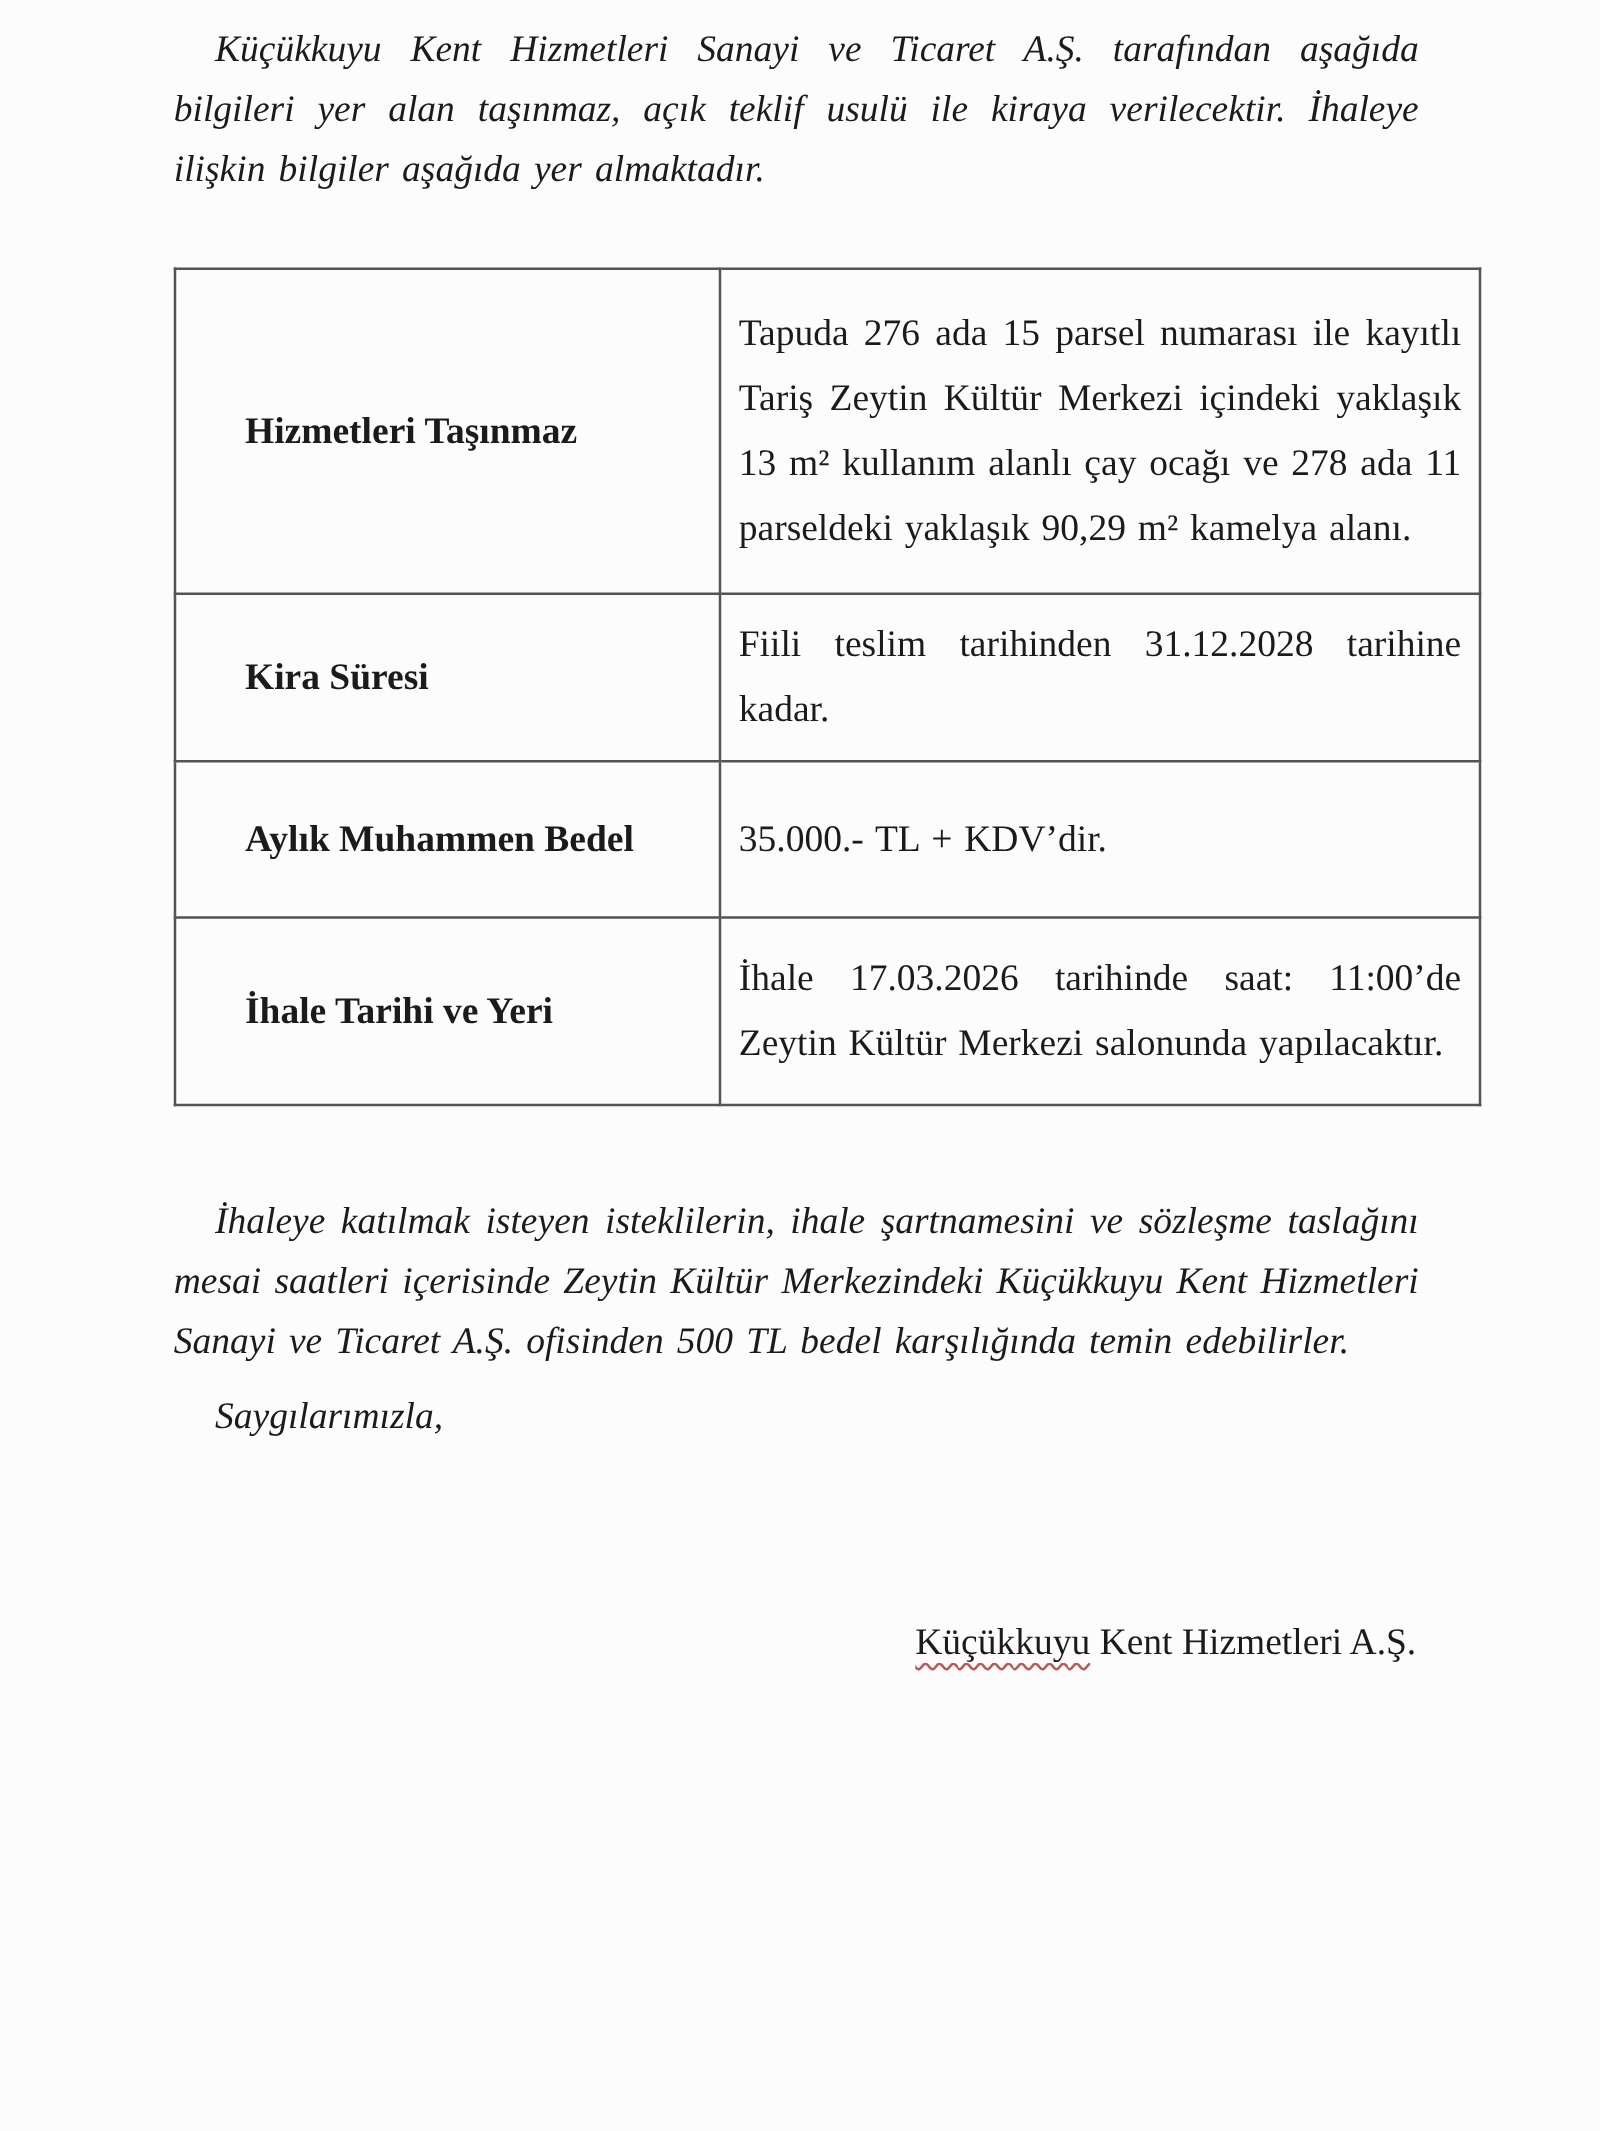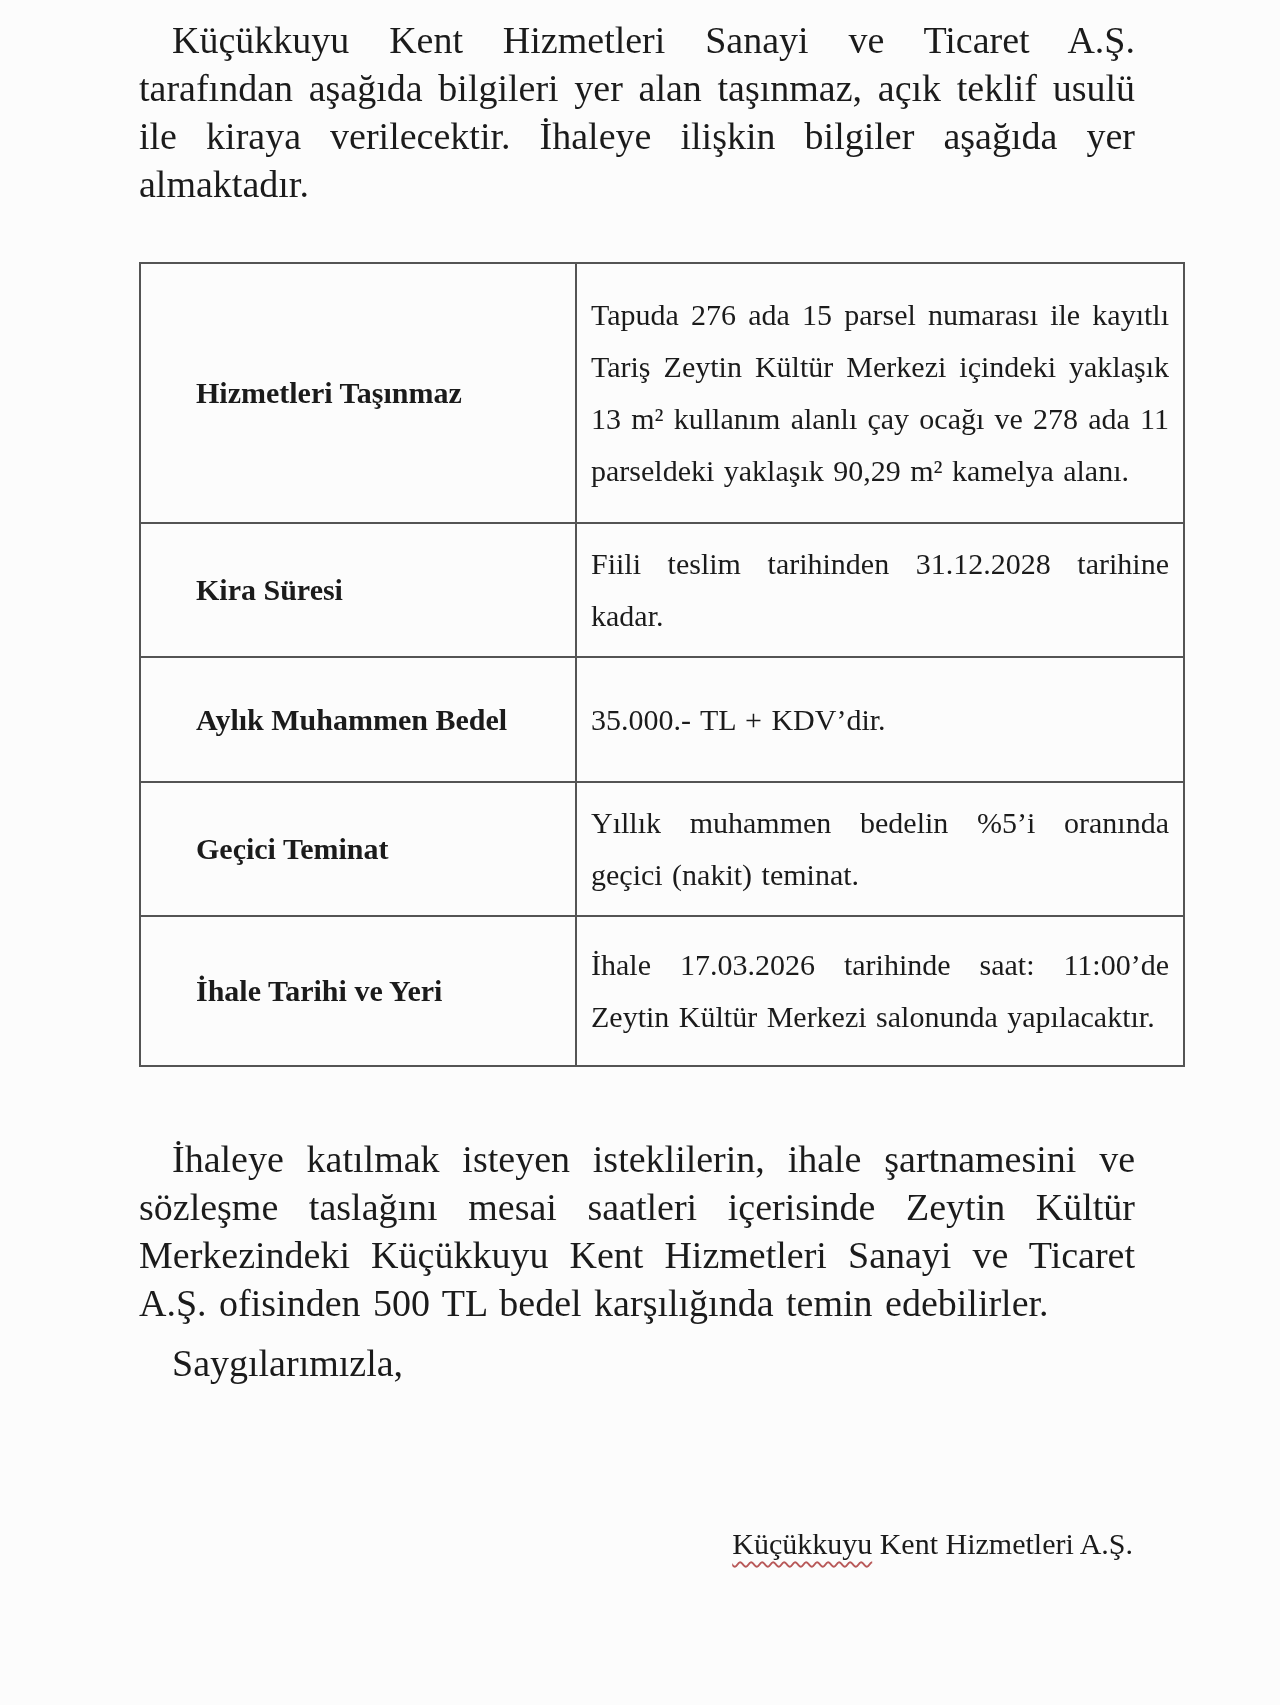"Küçükkuyu Kent Hizmetleri Sanayi ve" .para { font-size: 38px -> 30px; font-style: none -> italic }
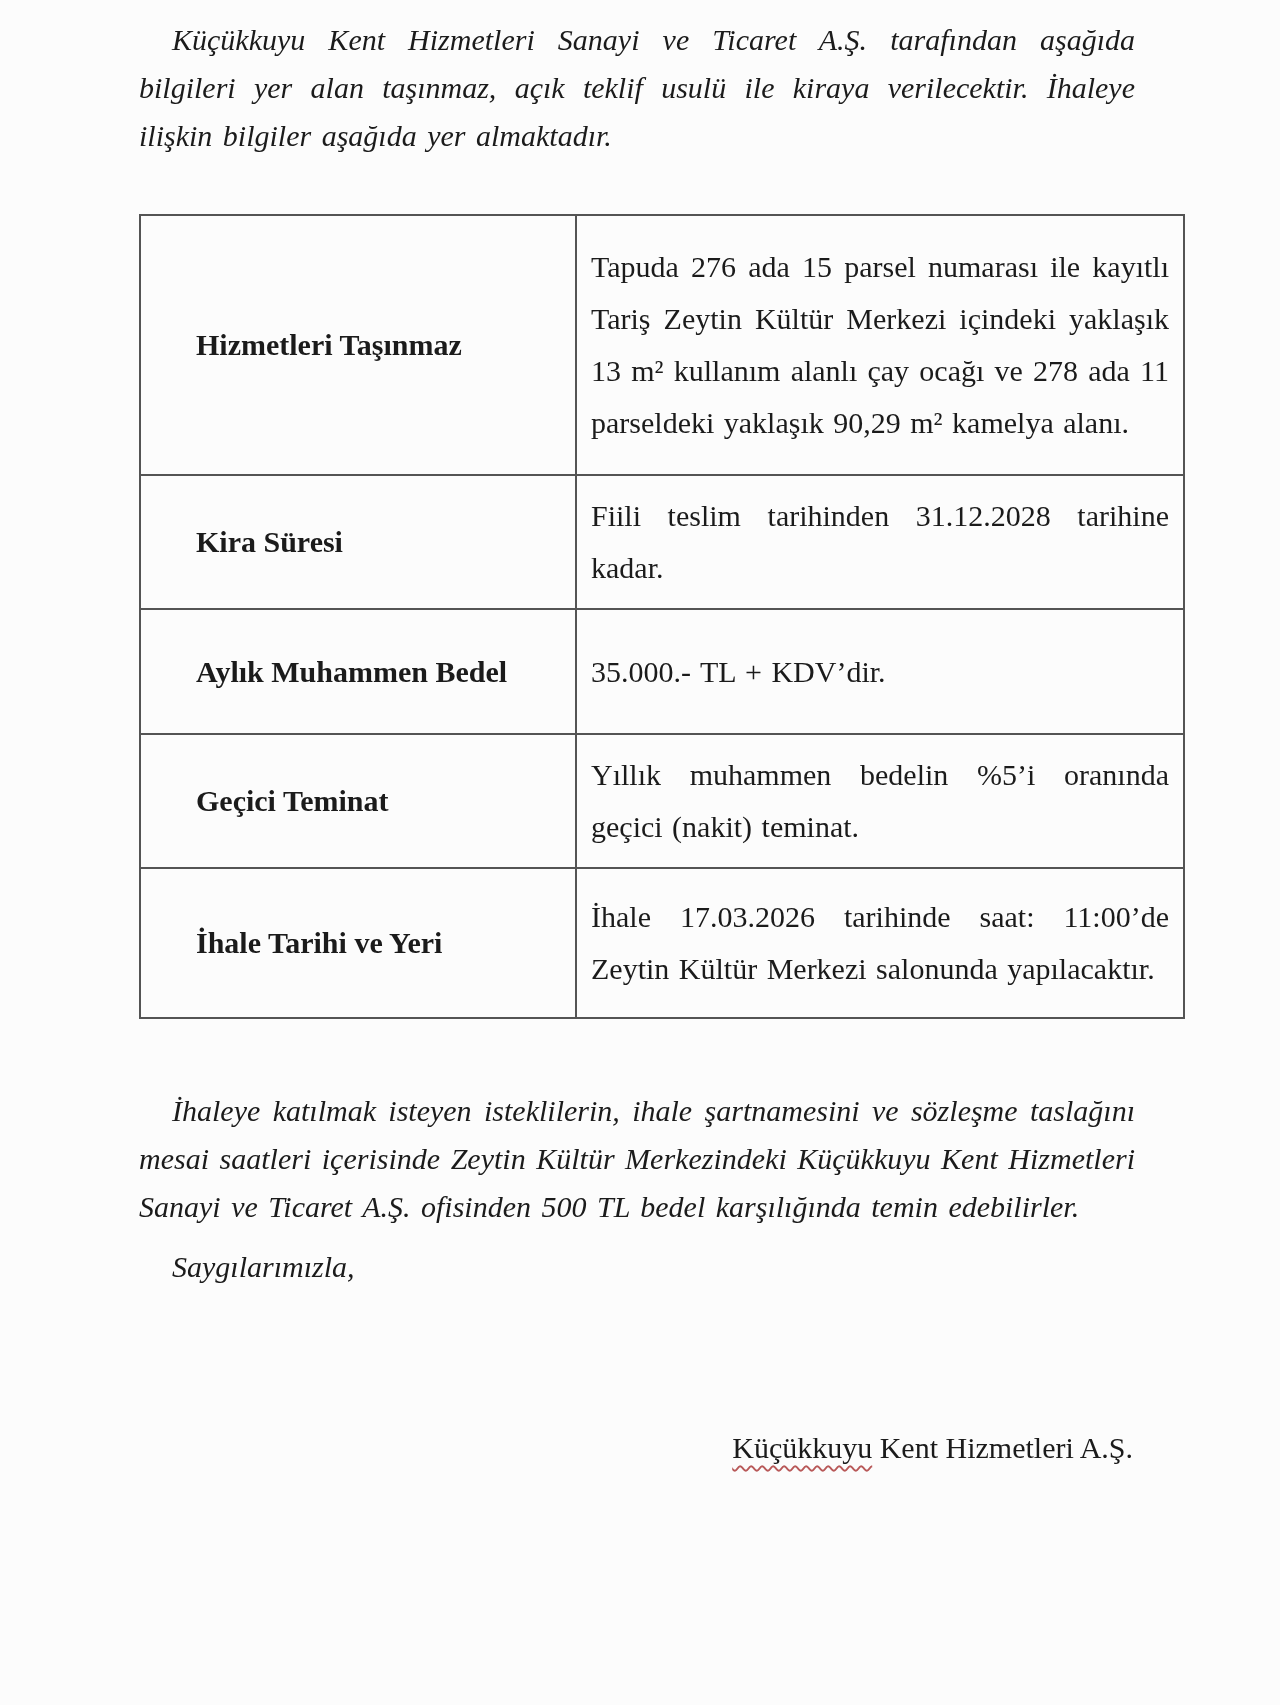"Geçici Teminat" tr.r5 { html: <tr> <td>Geçici Teminat</td> <td>Yıllık muhammen bedelin %5’i oranında geçici (nakit) teminat.</td> </tr> -> none }
